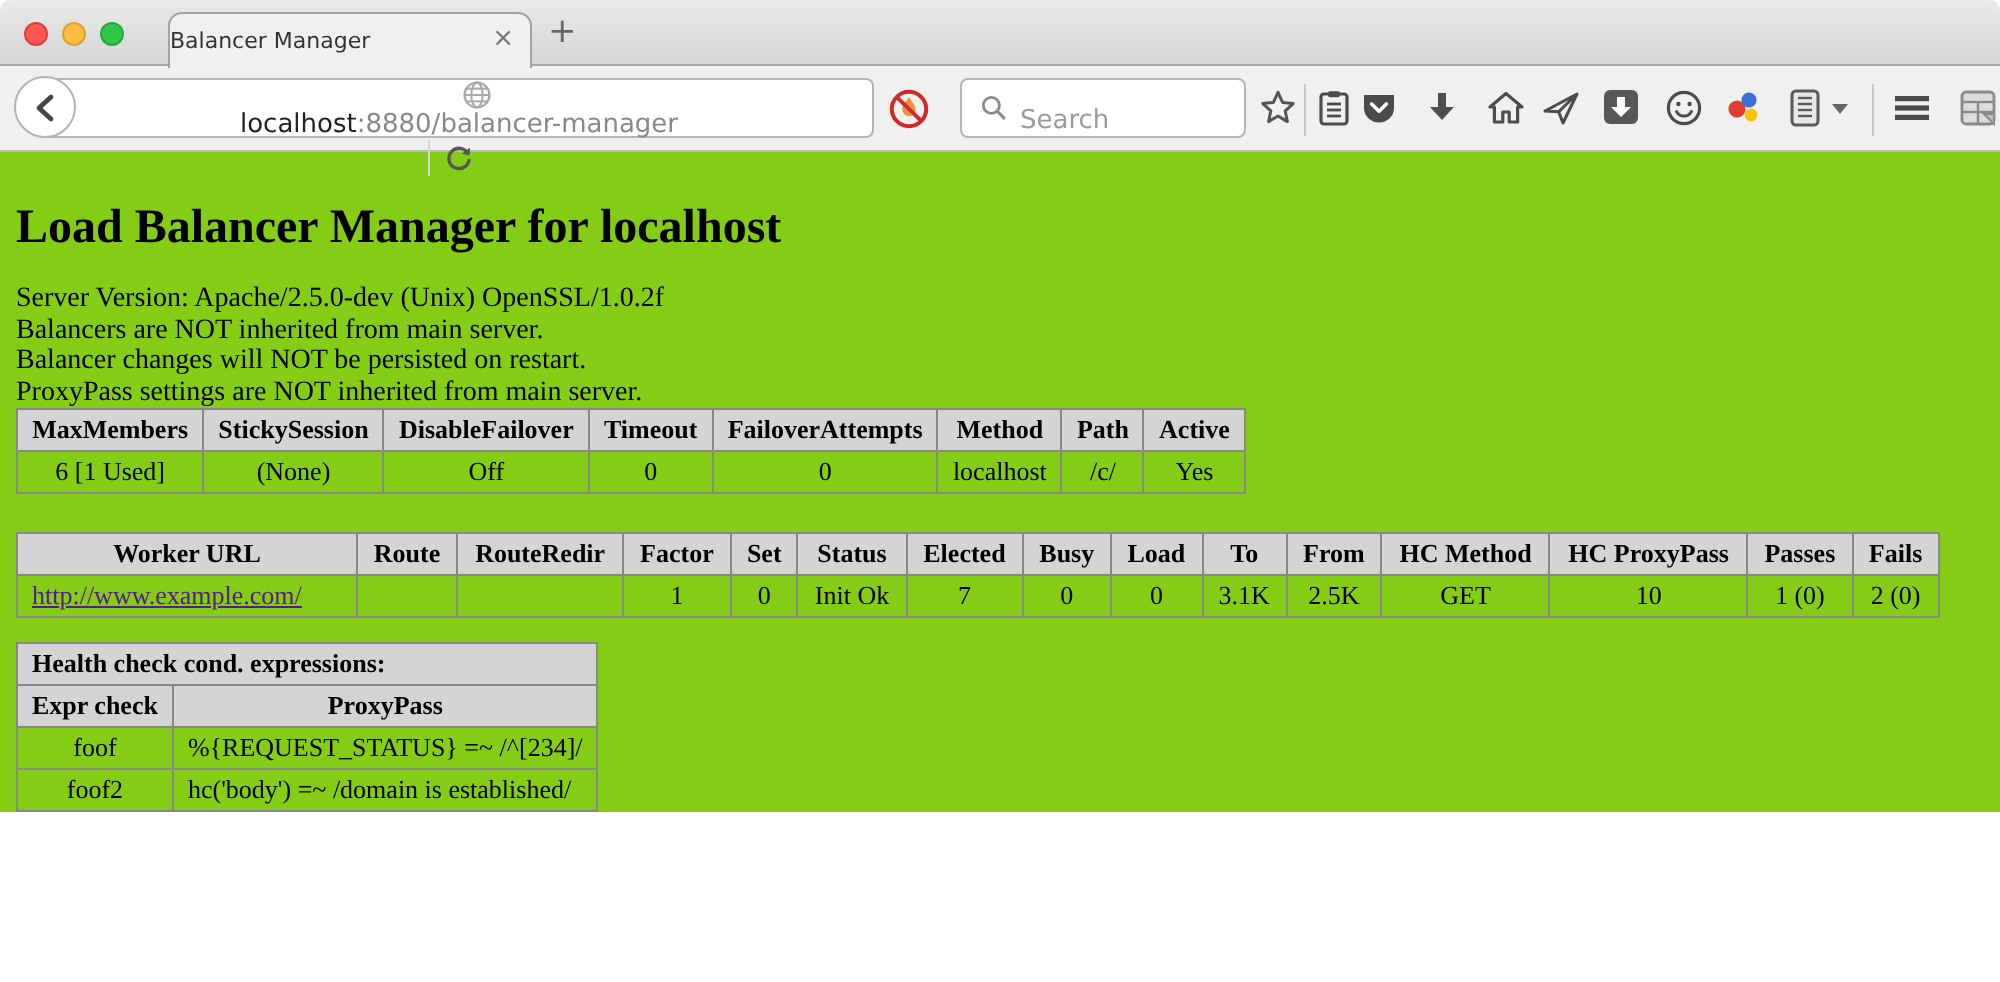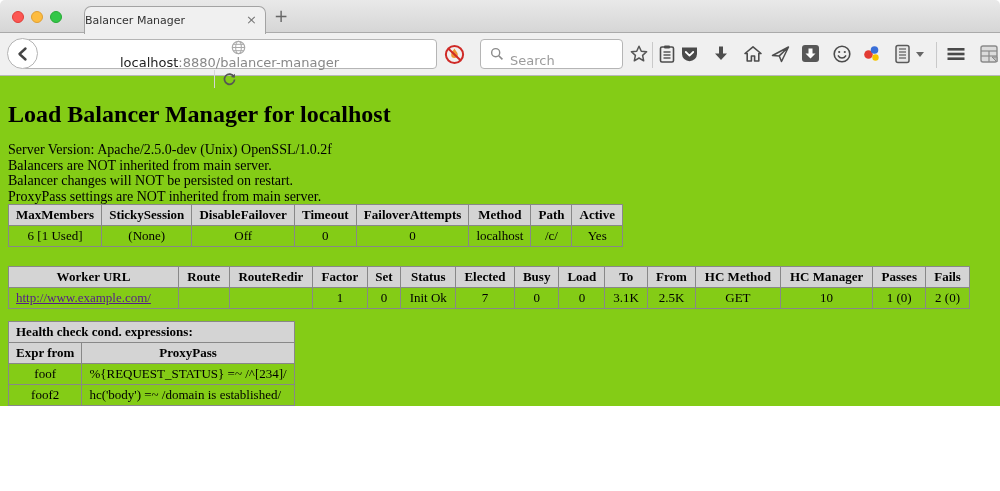"HC Manager" th { text: Manager -> ProxyPass }
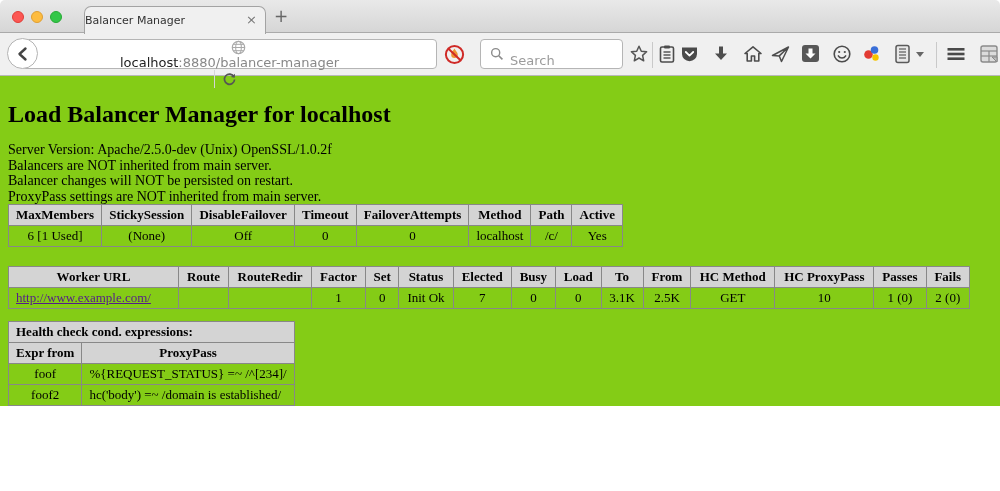"Expr from" th { text: from -> check }
